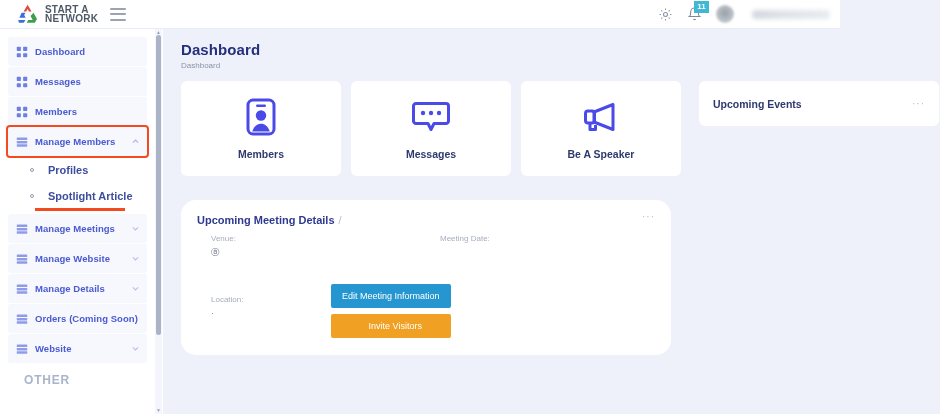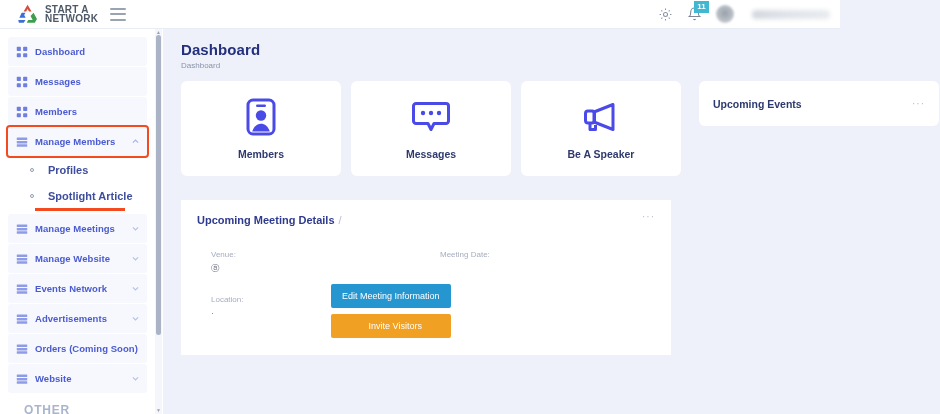"Upcoming Meeting Details" .meeting-panel { border-radius: 0 -> 15px }
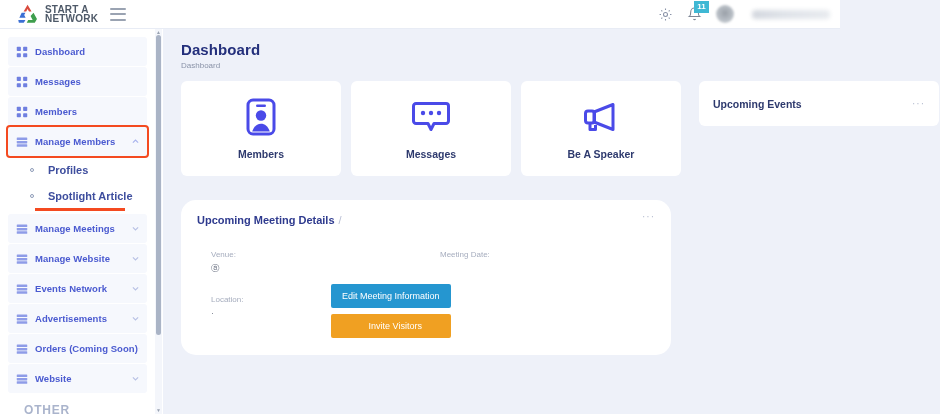"Venue:" .field-grid { margin-top: 24px -> 8px }
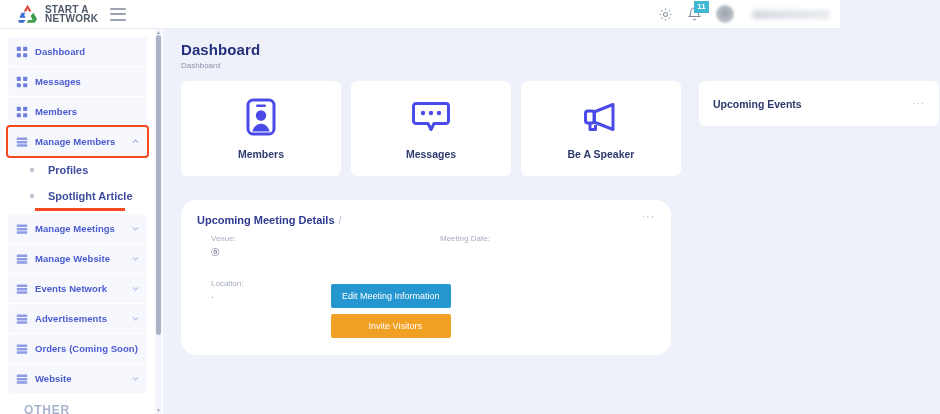"Events Network" span.nav-label { text: Events Network -> Manage Details }
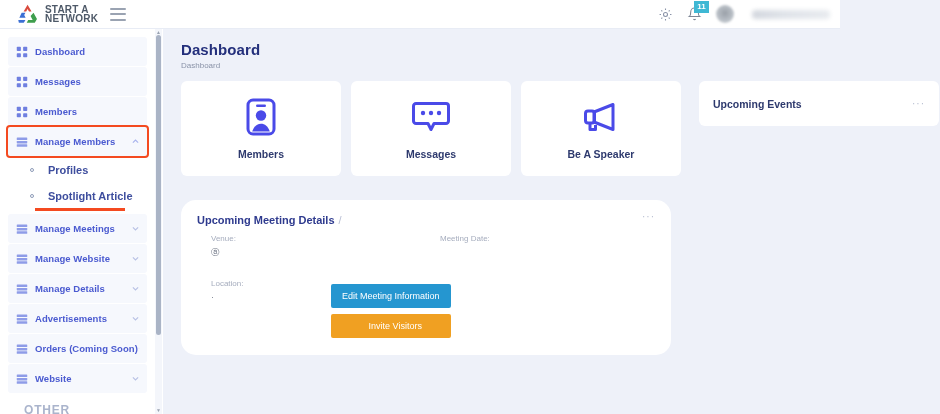"Location:" .field-row2 { margin-top: 20px -> 36px }
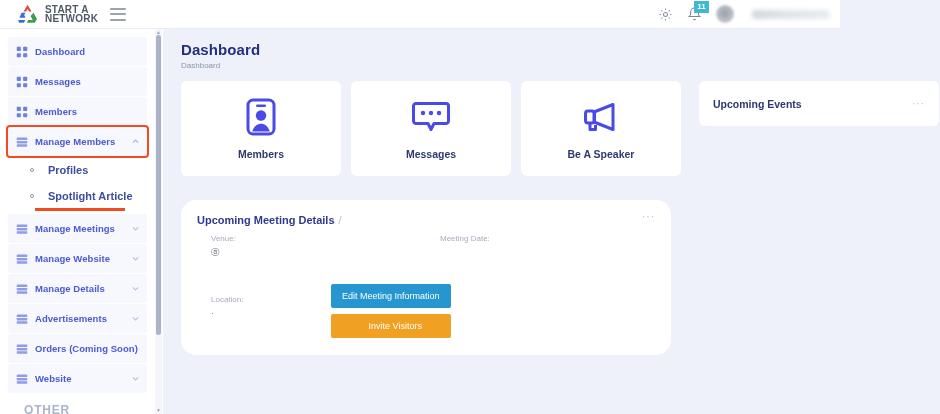"Advertisements" div.nav-item { html: <div> <svg> <rect></rect> <rect></rect> <rect></rect> </svg> <span>Advertisements</span> <svg> <path></path> </svg> </div> -> none }
